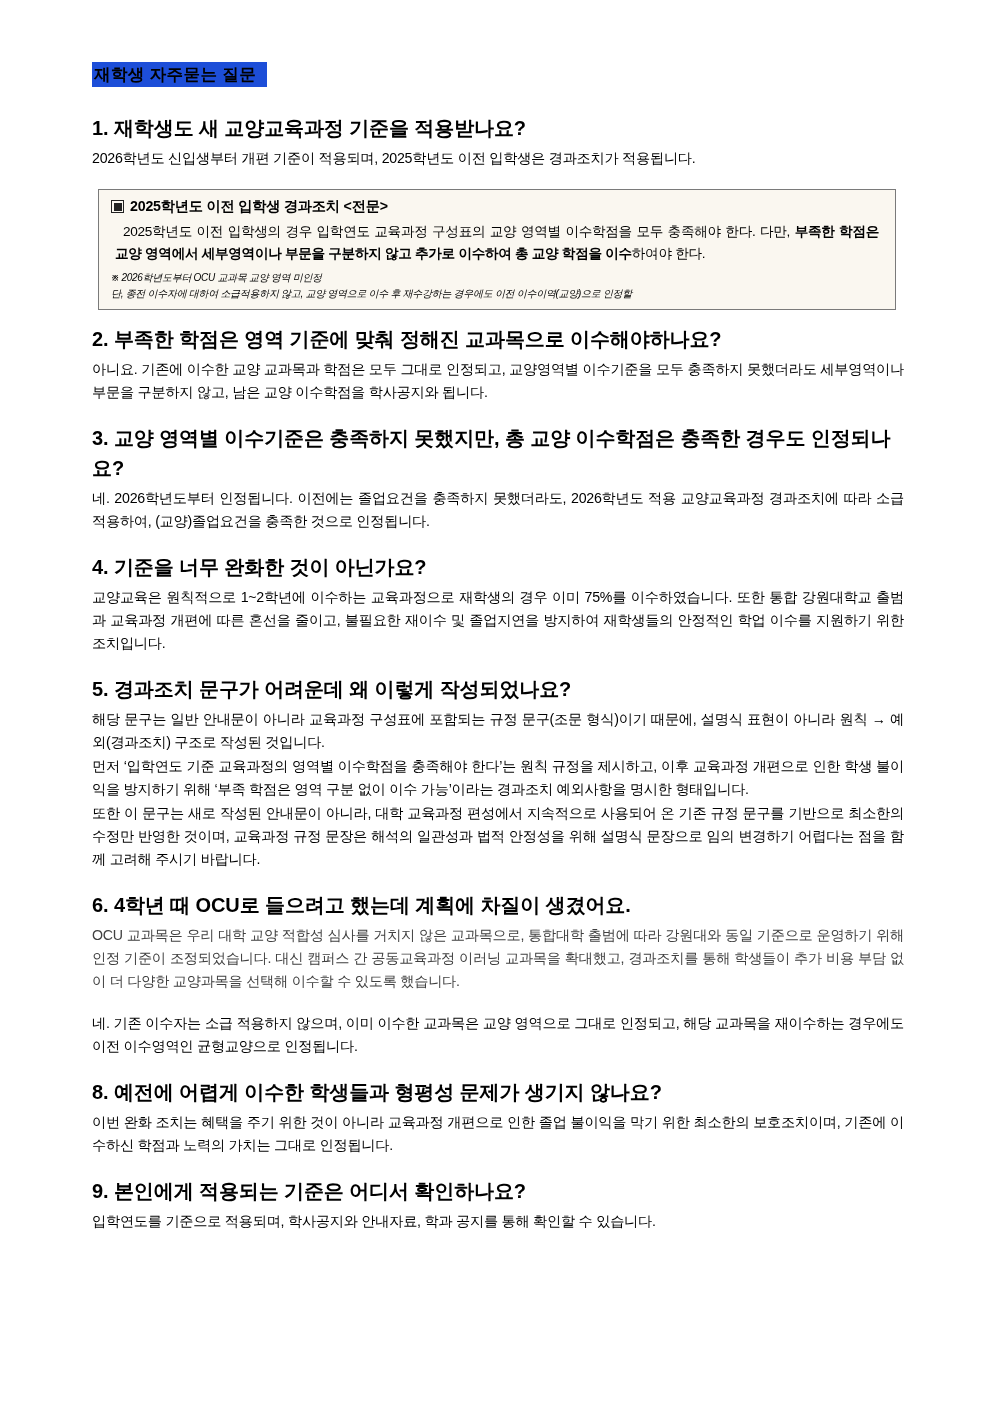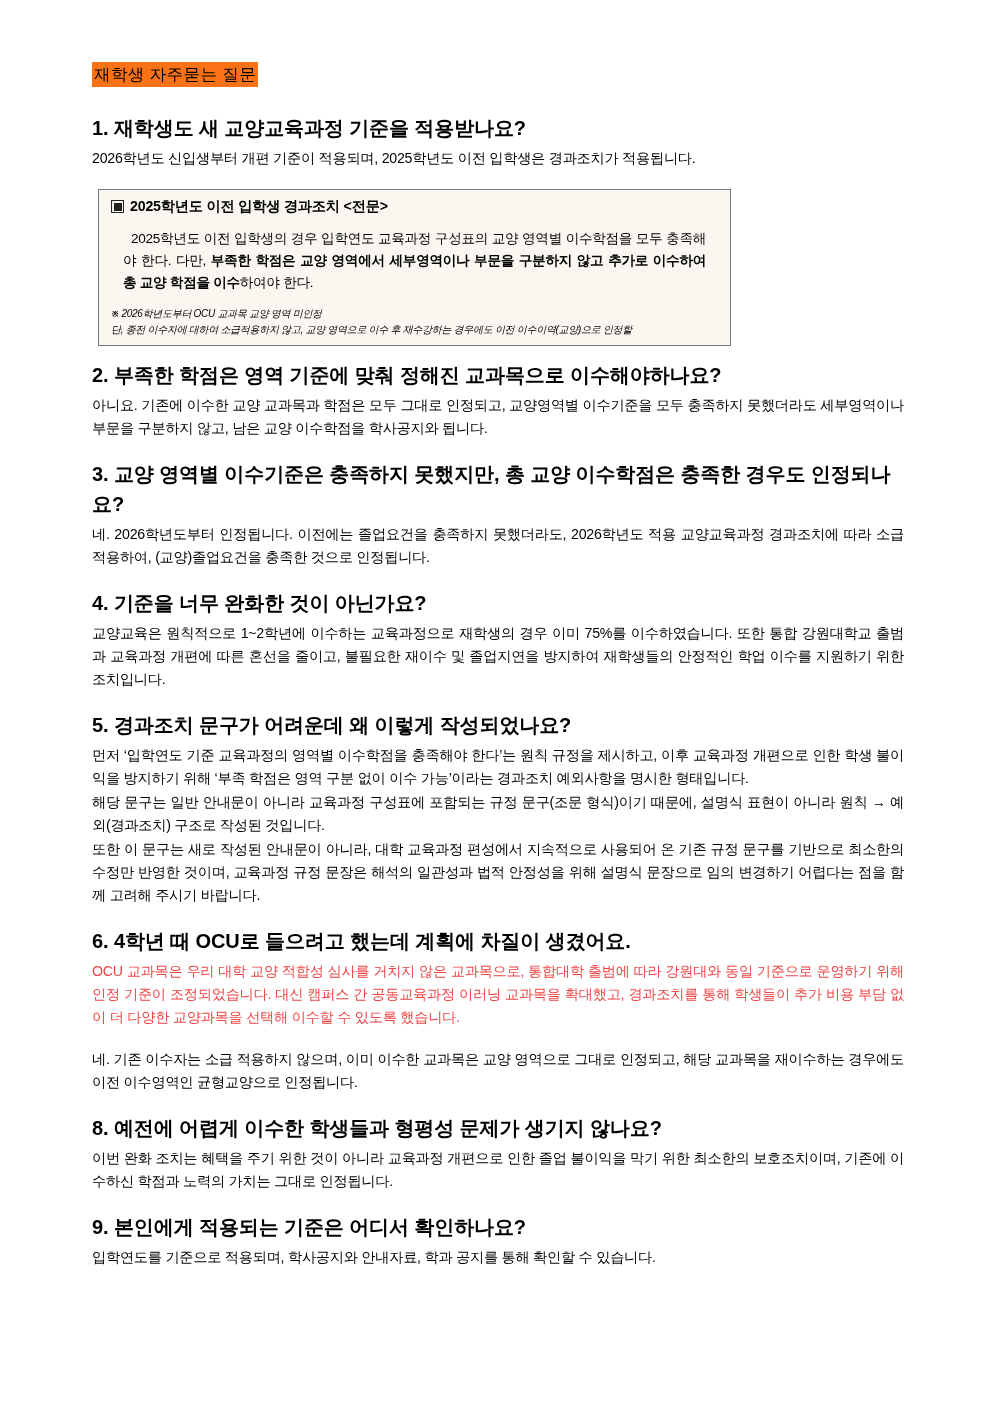"재학생 자주묻는 질문" .doc-title { background: #f97316 -> #1d4ed8; font-weight: normal -> bold; padding: 1px 2px 2px 2px -> 1px 11px 2px 2px }
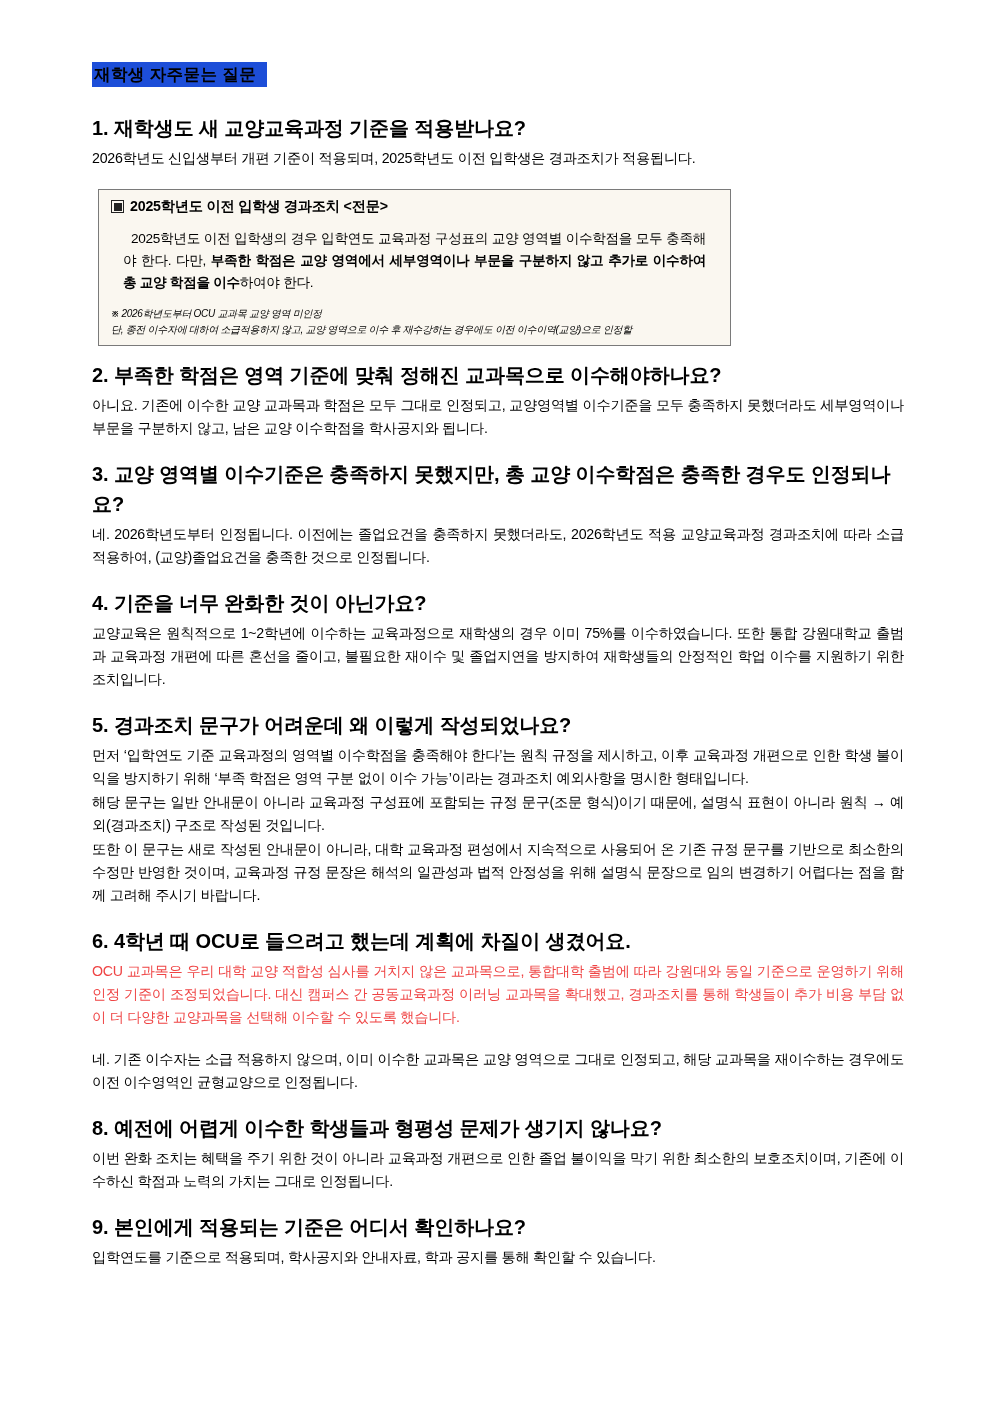"2025학년도 이전 입학생 경과조치 <전문>" .notice-box { width: 633px -> 798px }
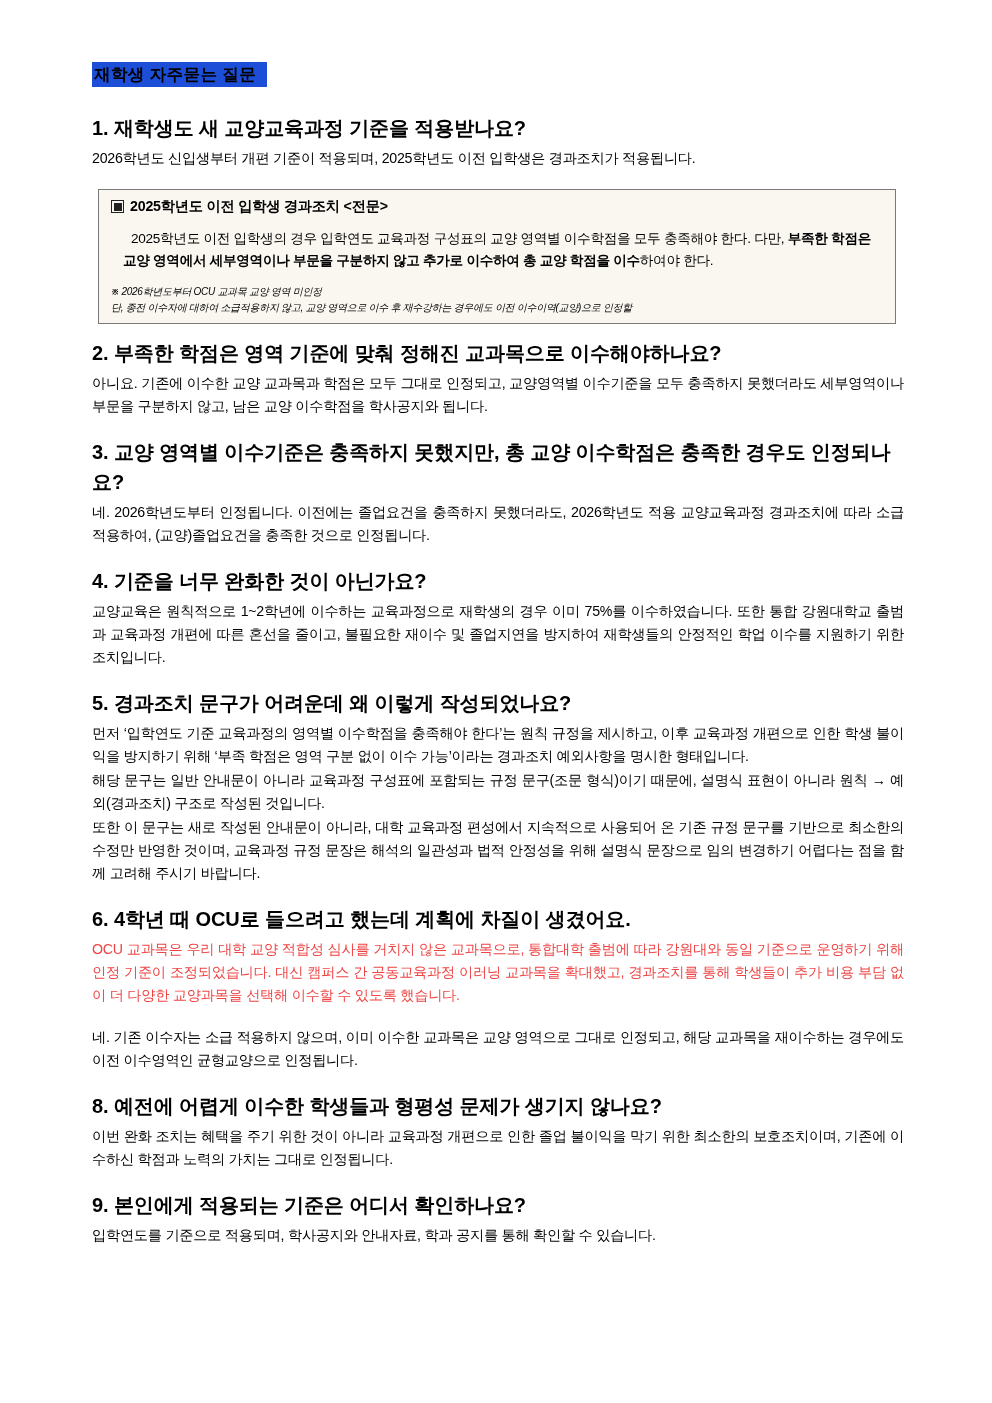"2025학년도 이전 입학생의 경우 입학연도" .notice-body { margin: 12px -> 4px }
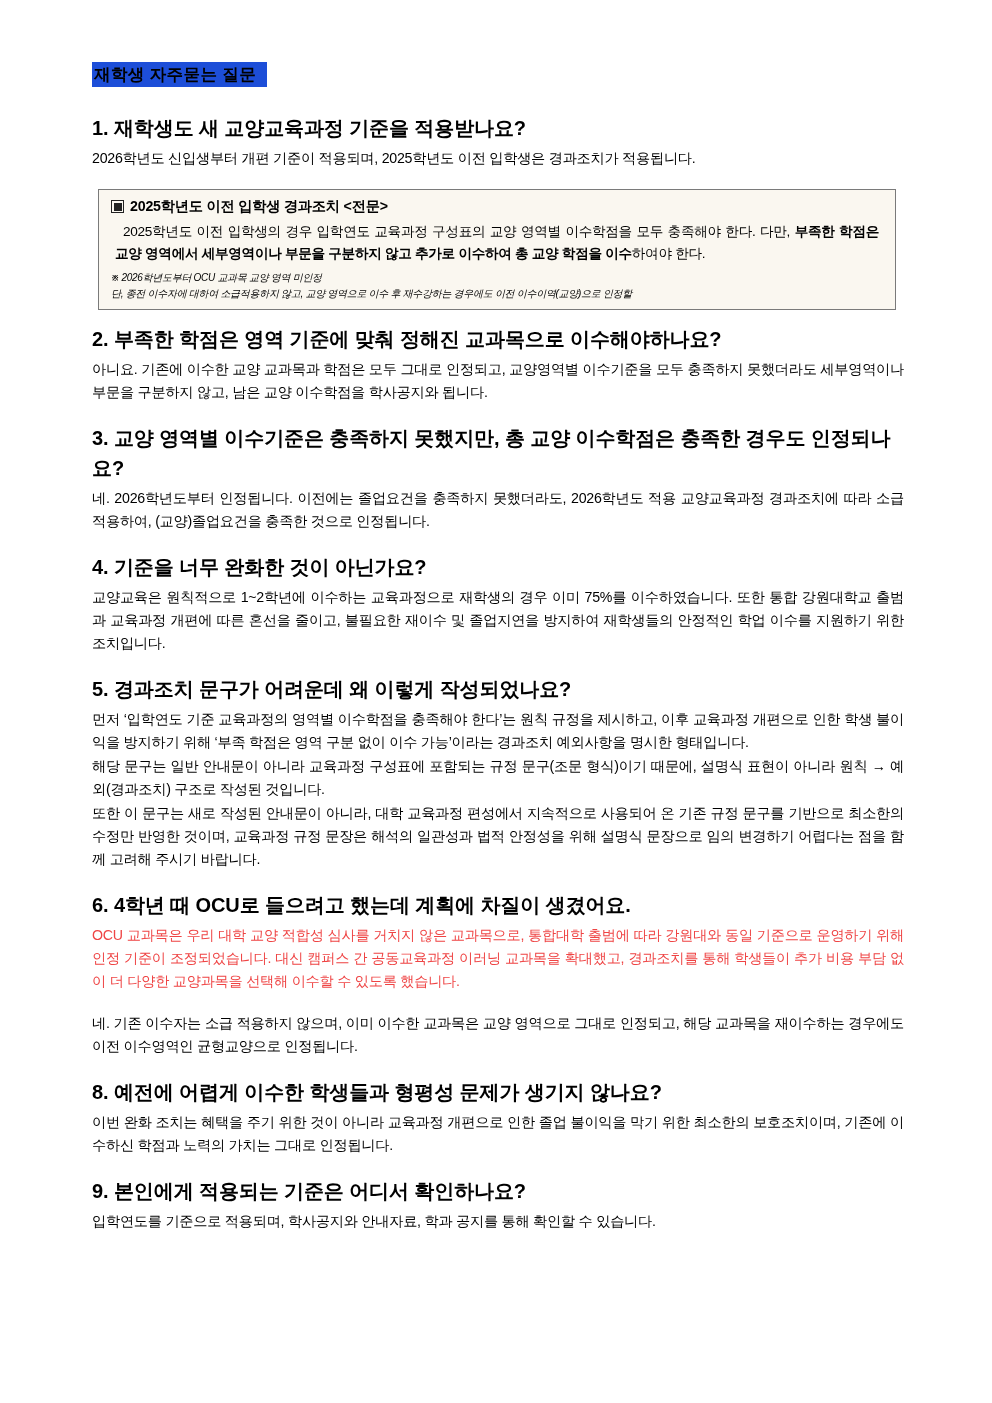"먼저 ‘입학연도 기준 교육과정의 영역별" p.a { order: before "해당 문구는 일반 안내문이 아니라" -> after "해당 문구는 일반 안내문이 아니라" }
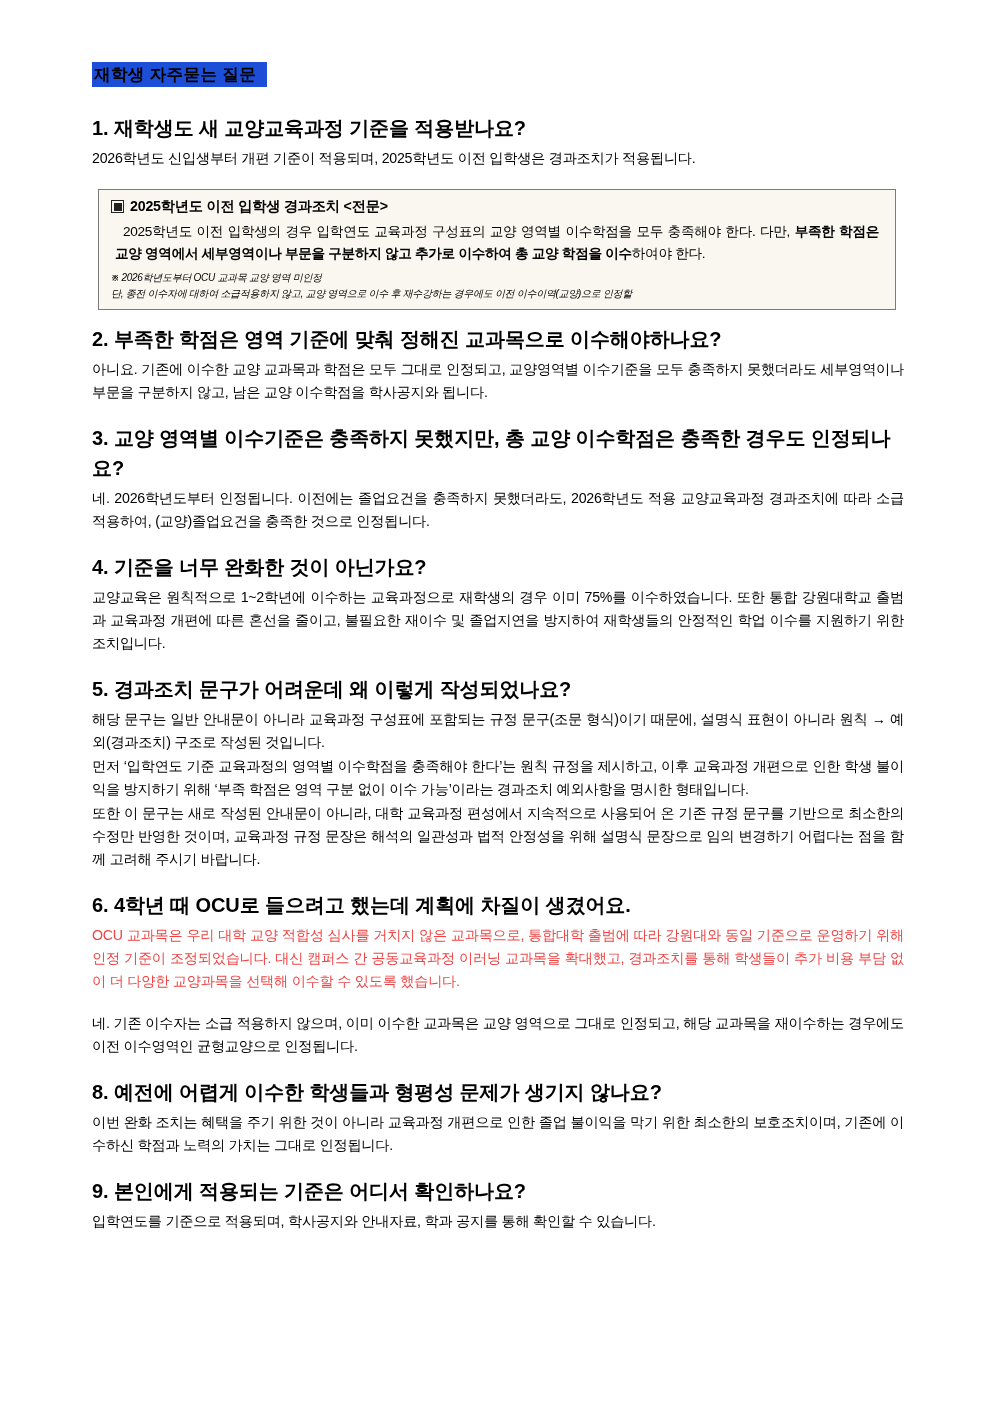"OCU 교과목은 우리 대학 교양" .a.gray { color: #ef4444 -> #404040 }
